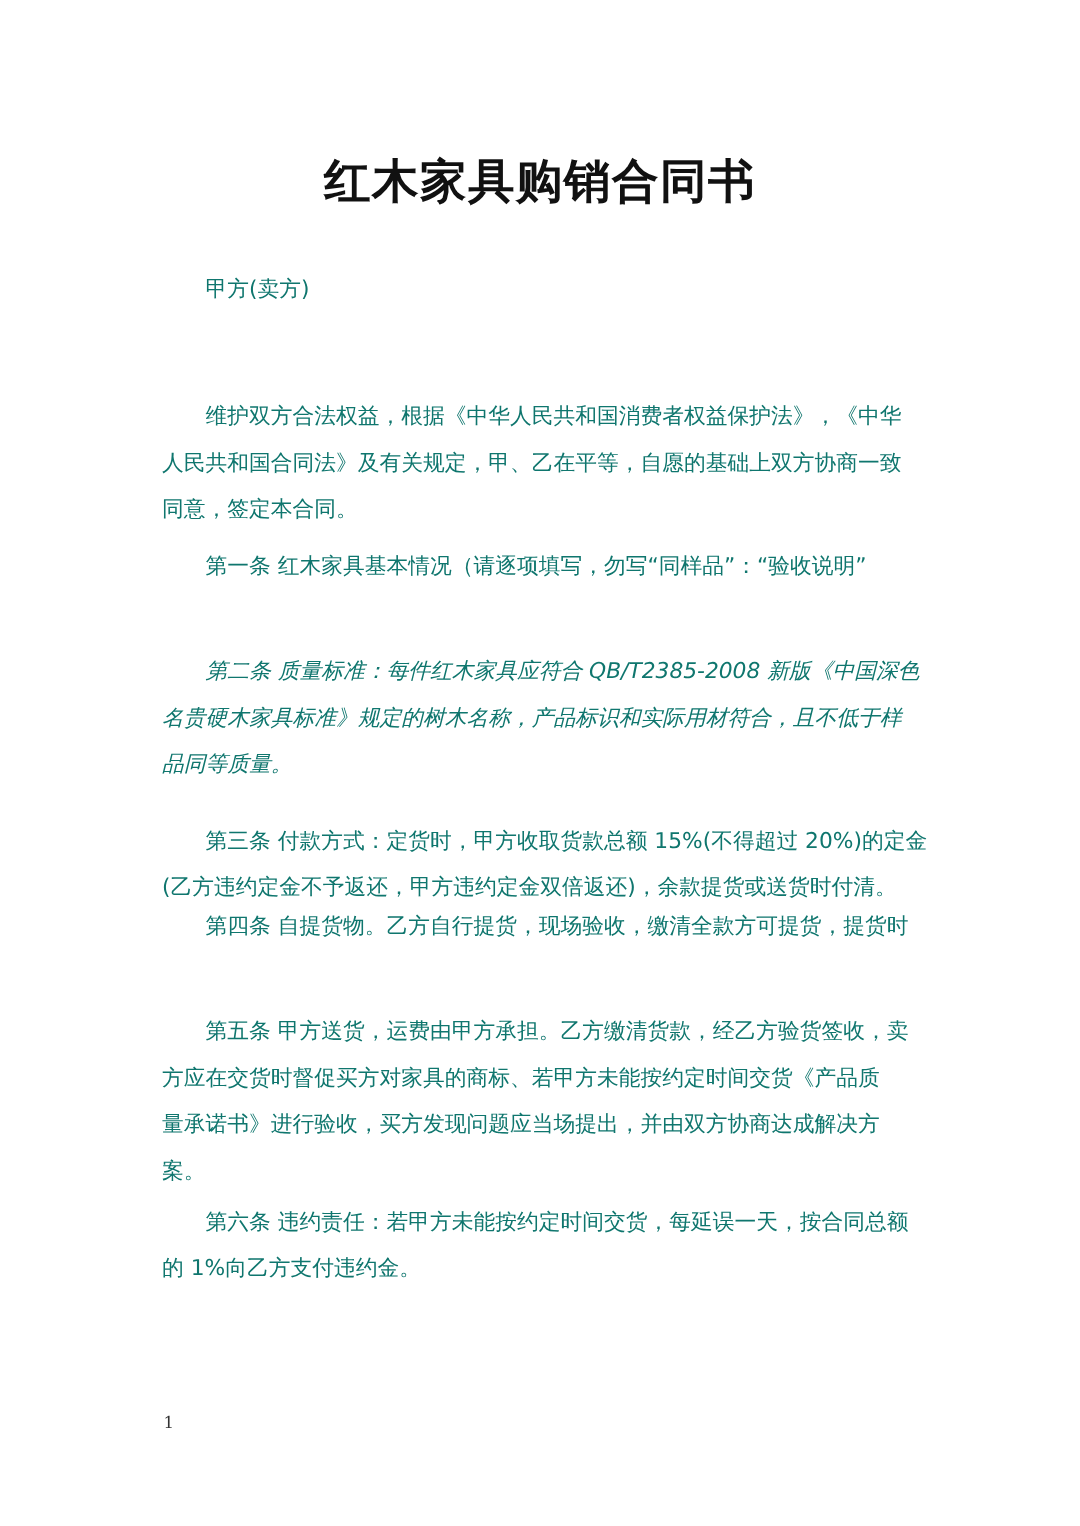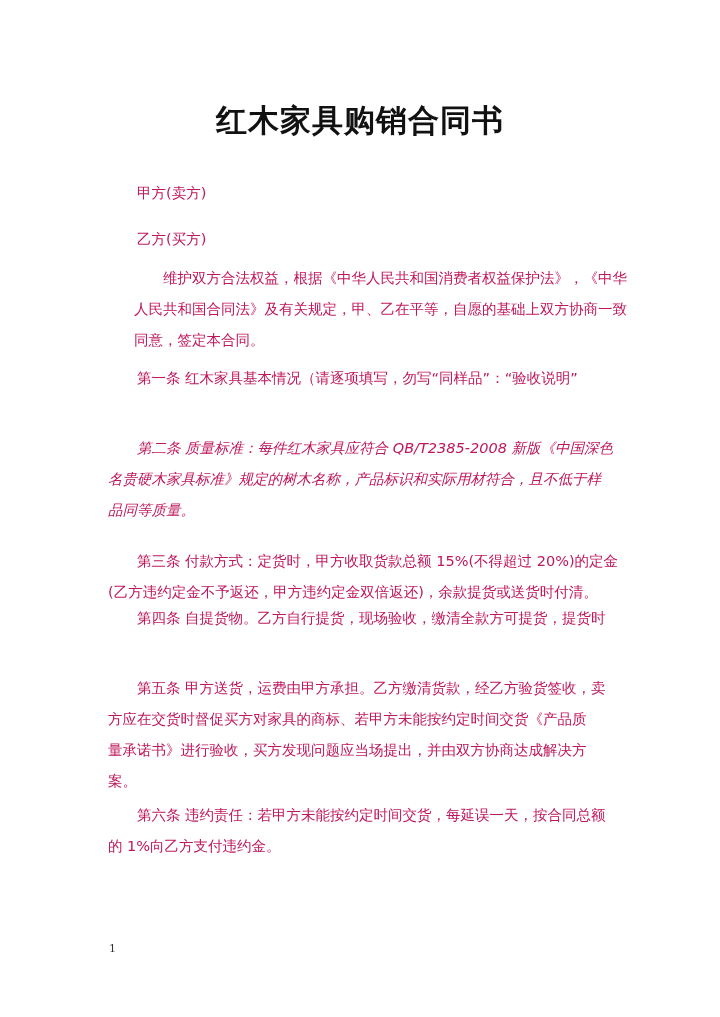"甲方(卖方)" .para { color: #be185d -> #0f766e }
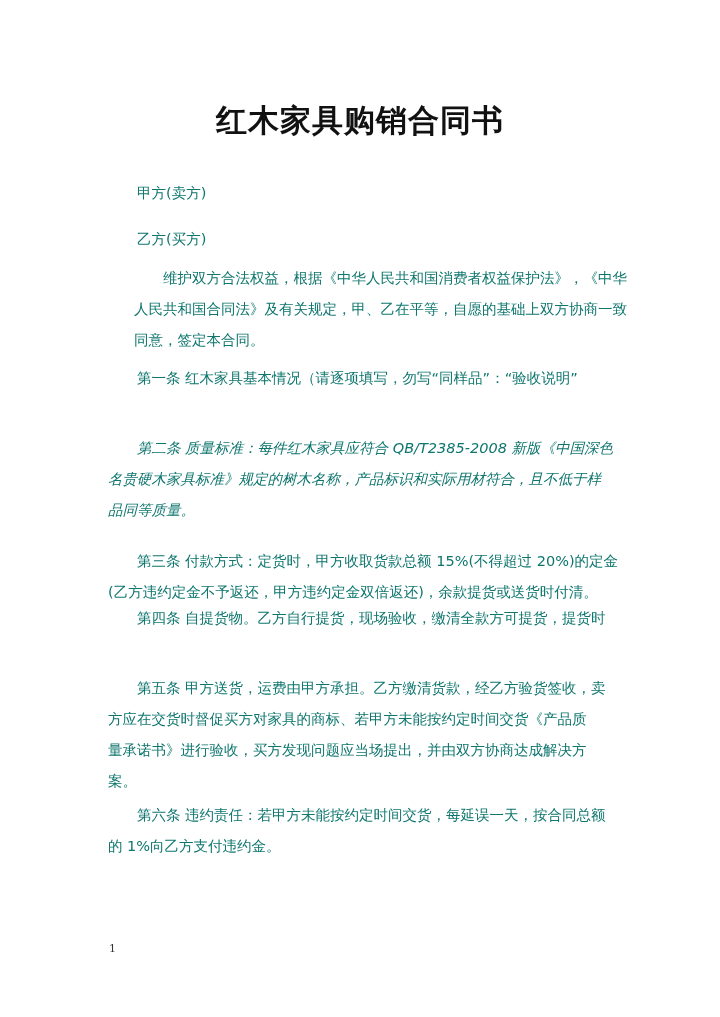"乙方(买方)" div.para { html: <div> <div>乙方(买方)</div> </div> -> none }
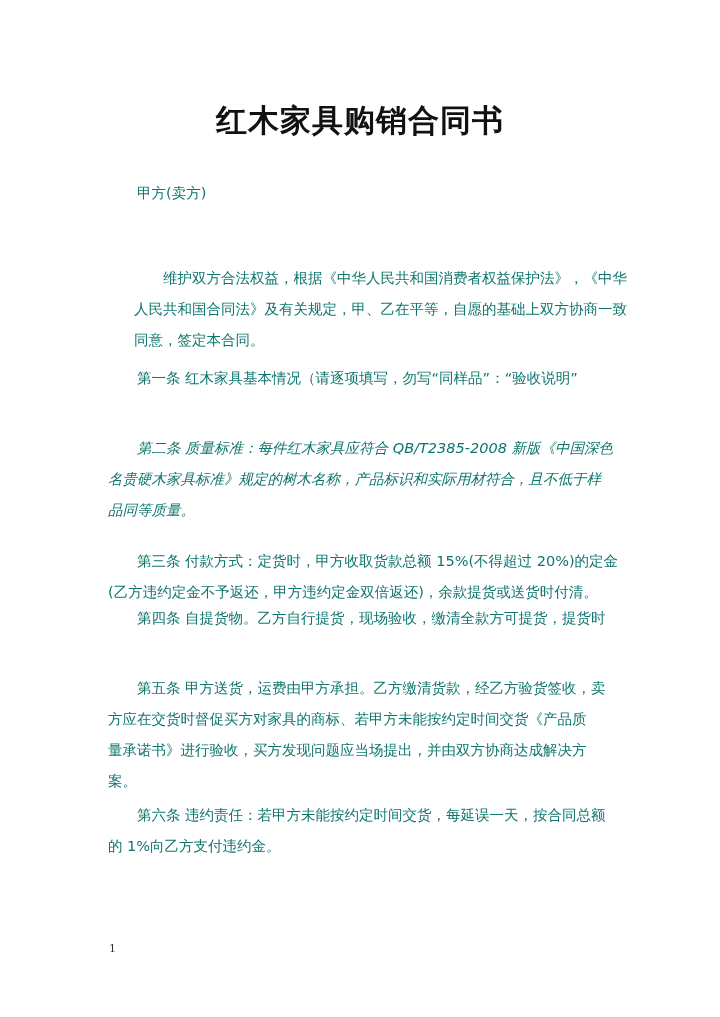"维护双方合法权益，根据《中华人民共和国消费者权益保护法》，《中华" div.para { margin-left: 26px -> none }
